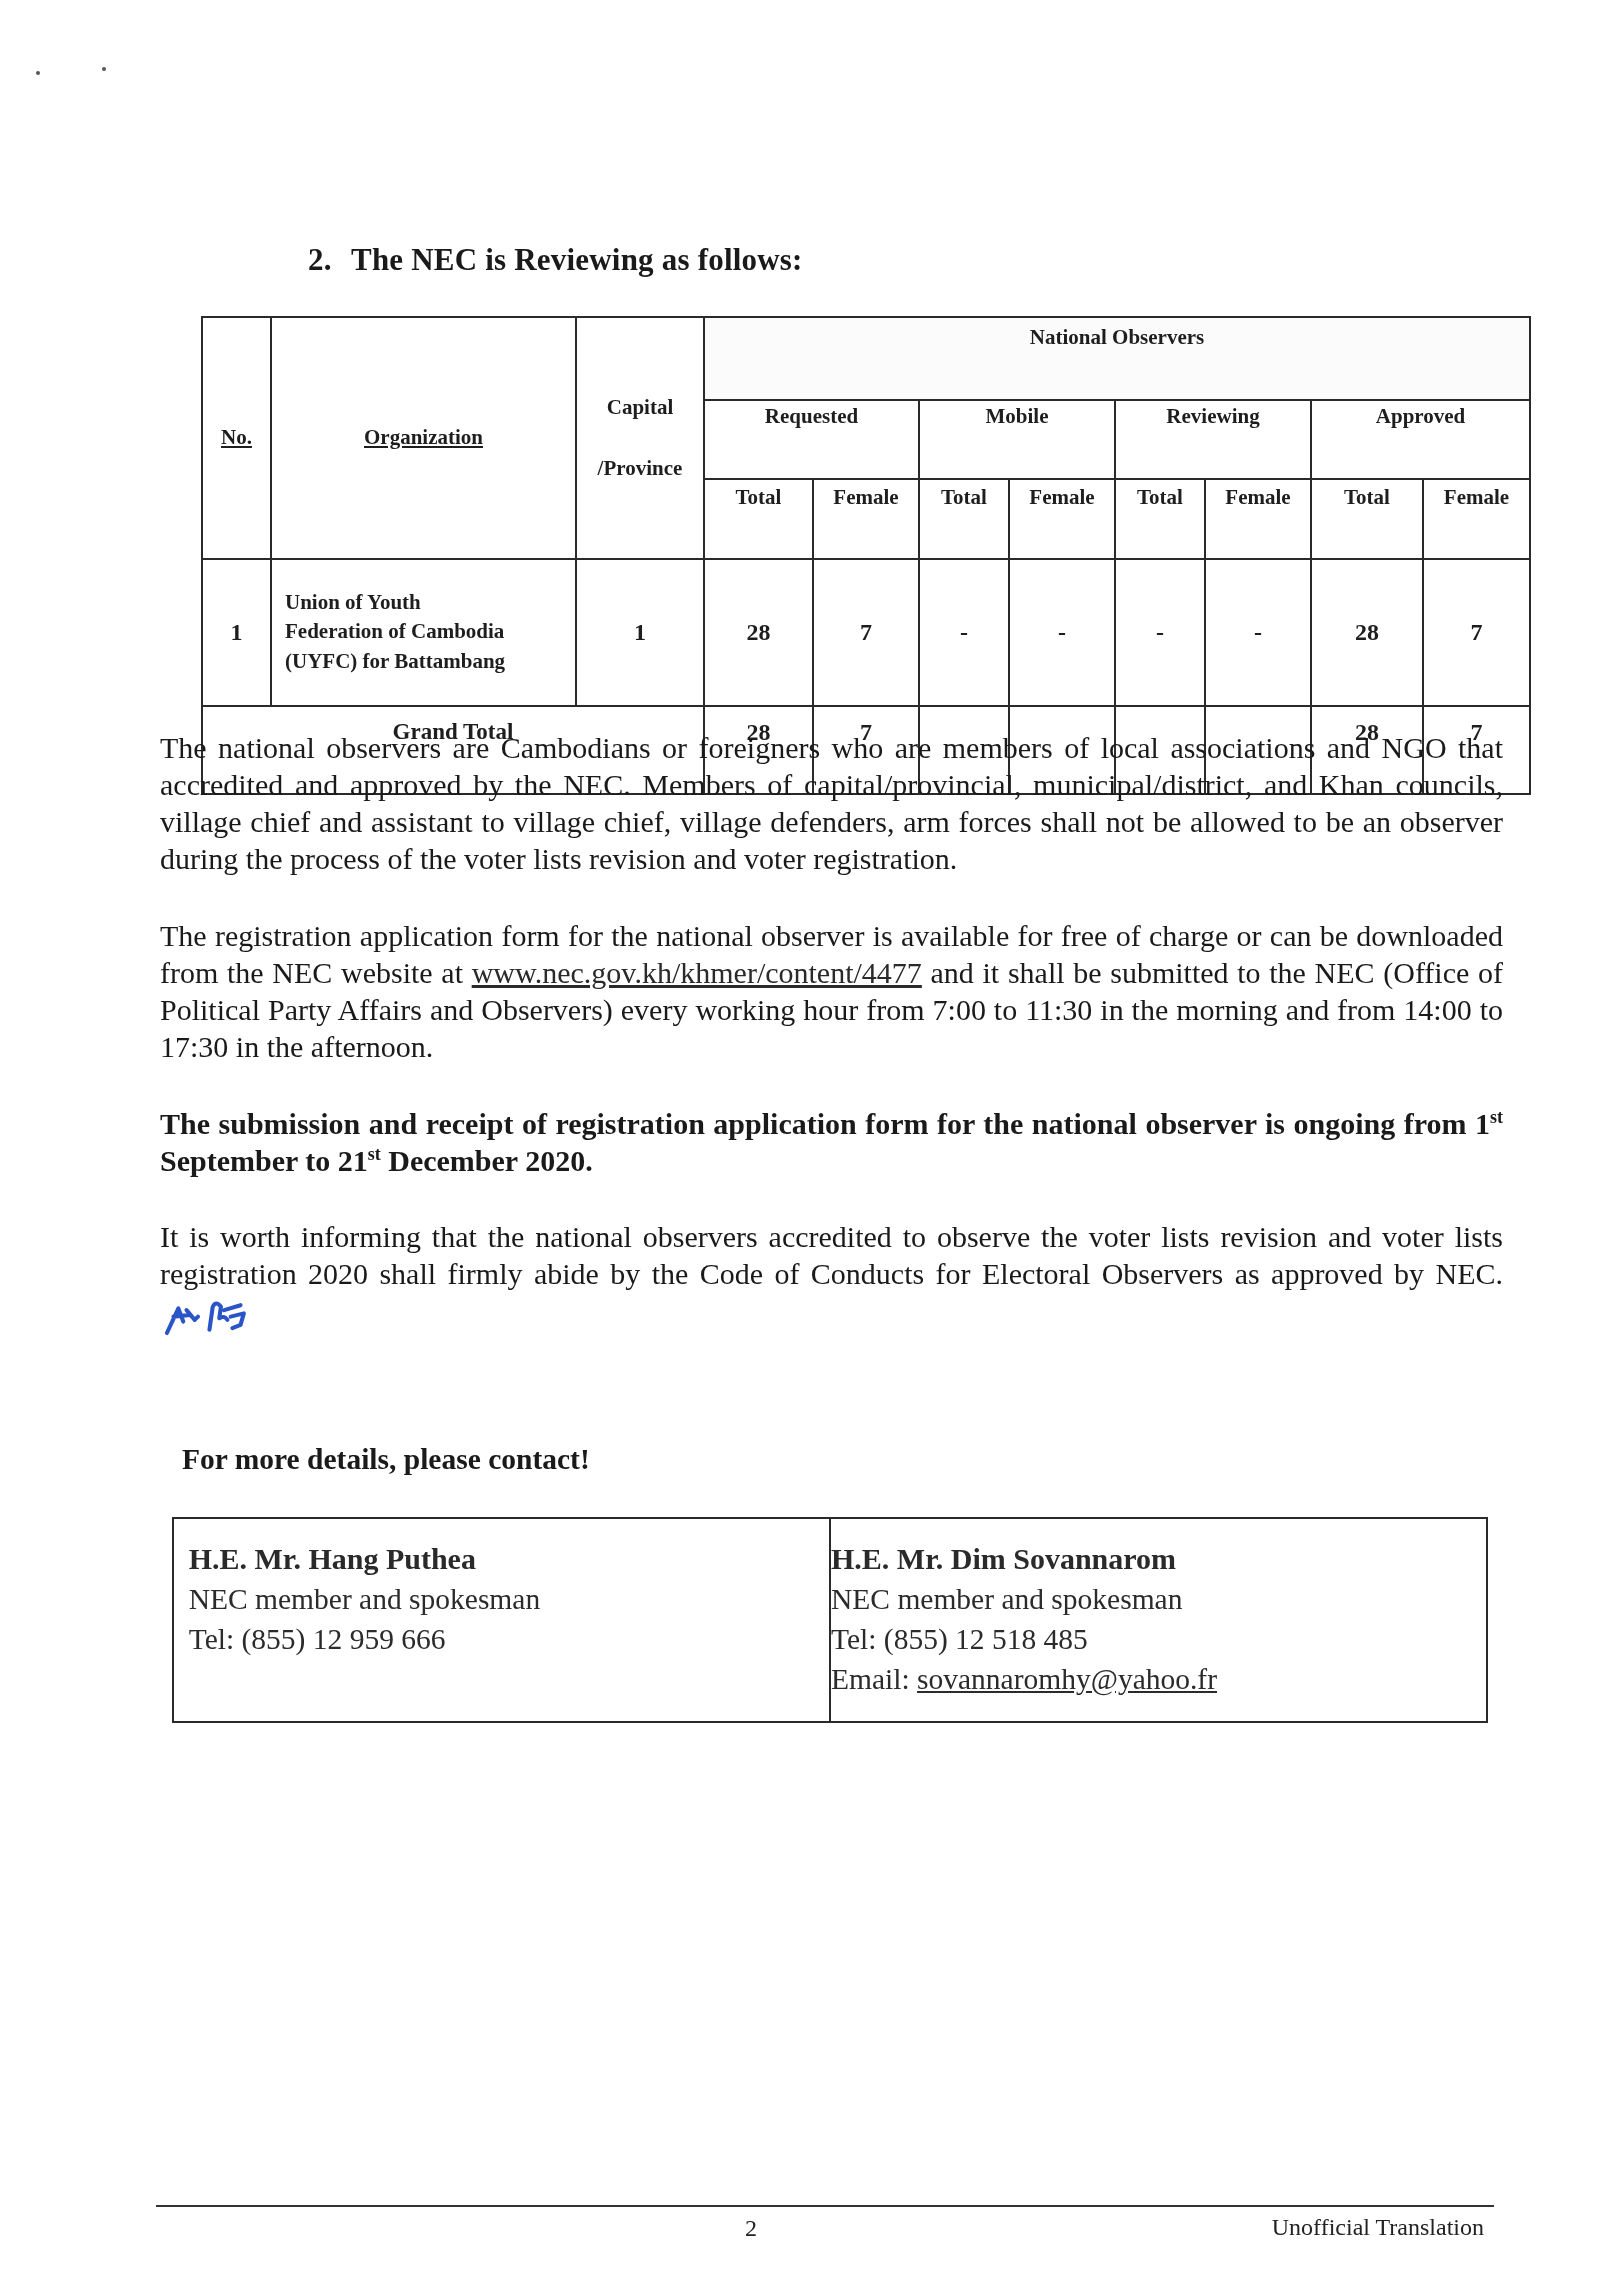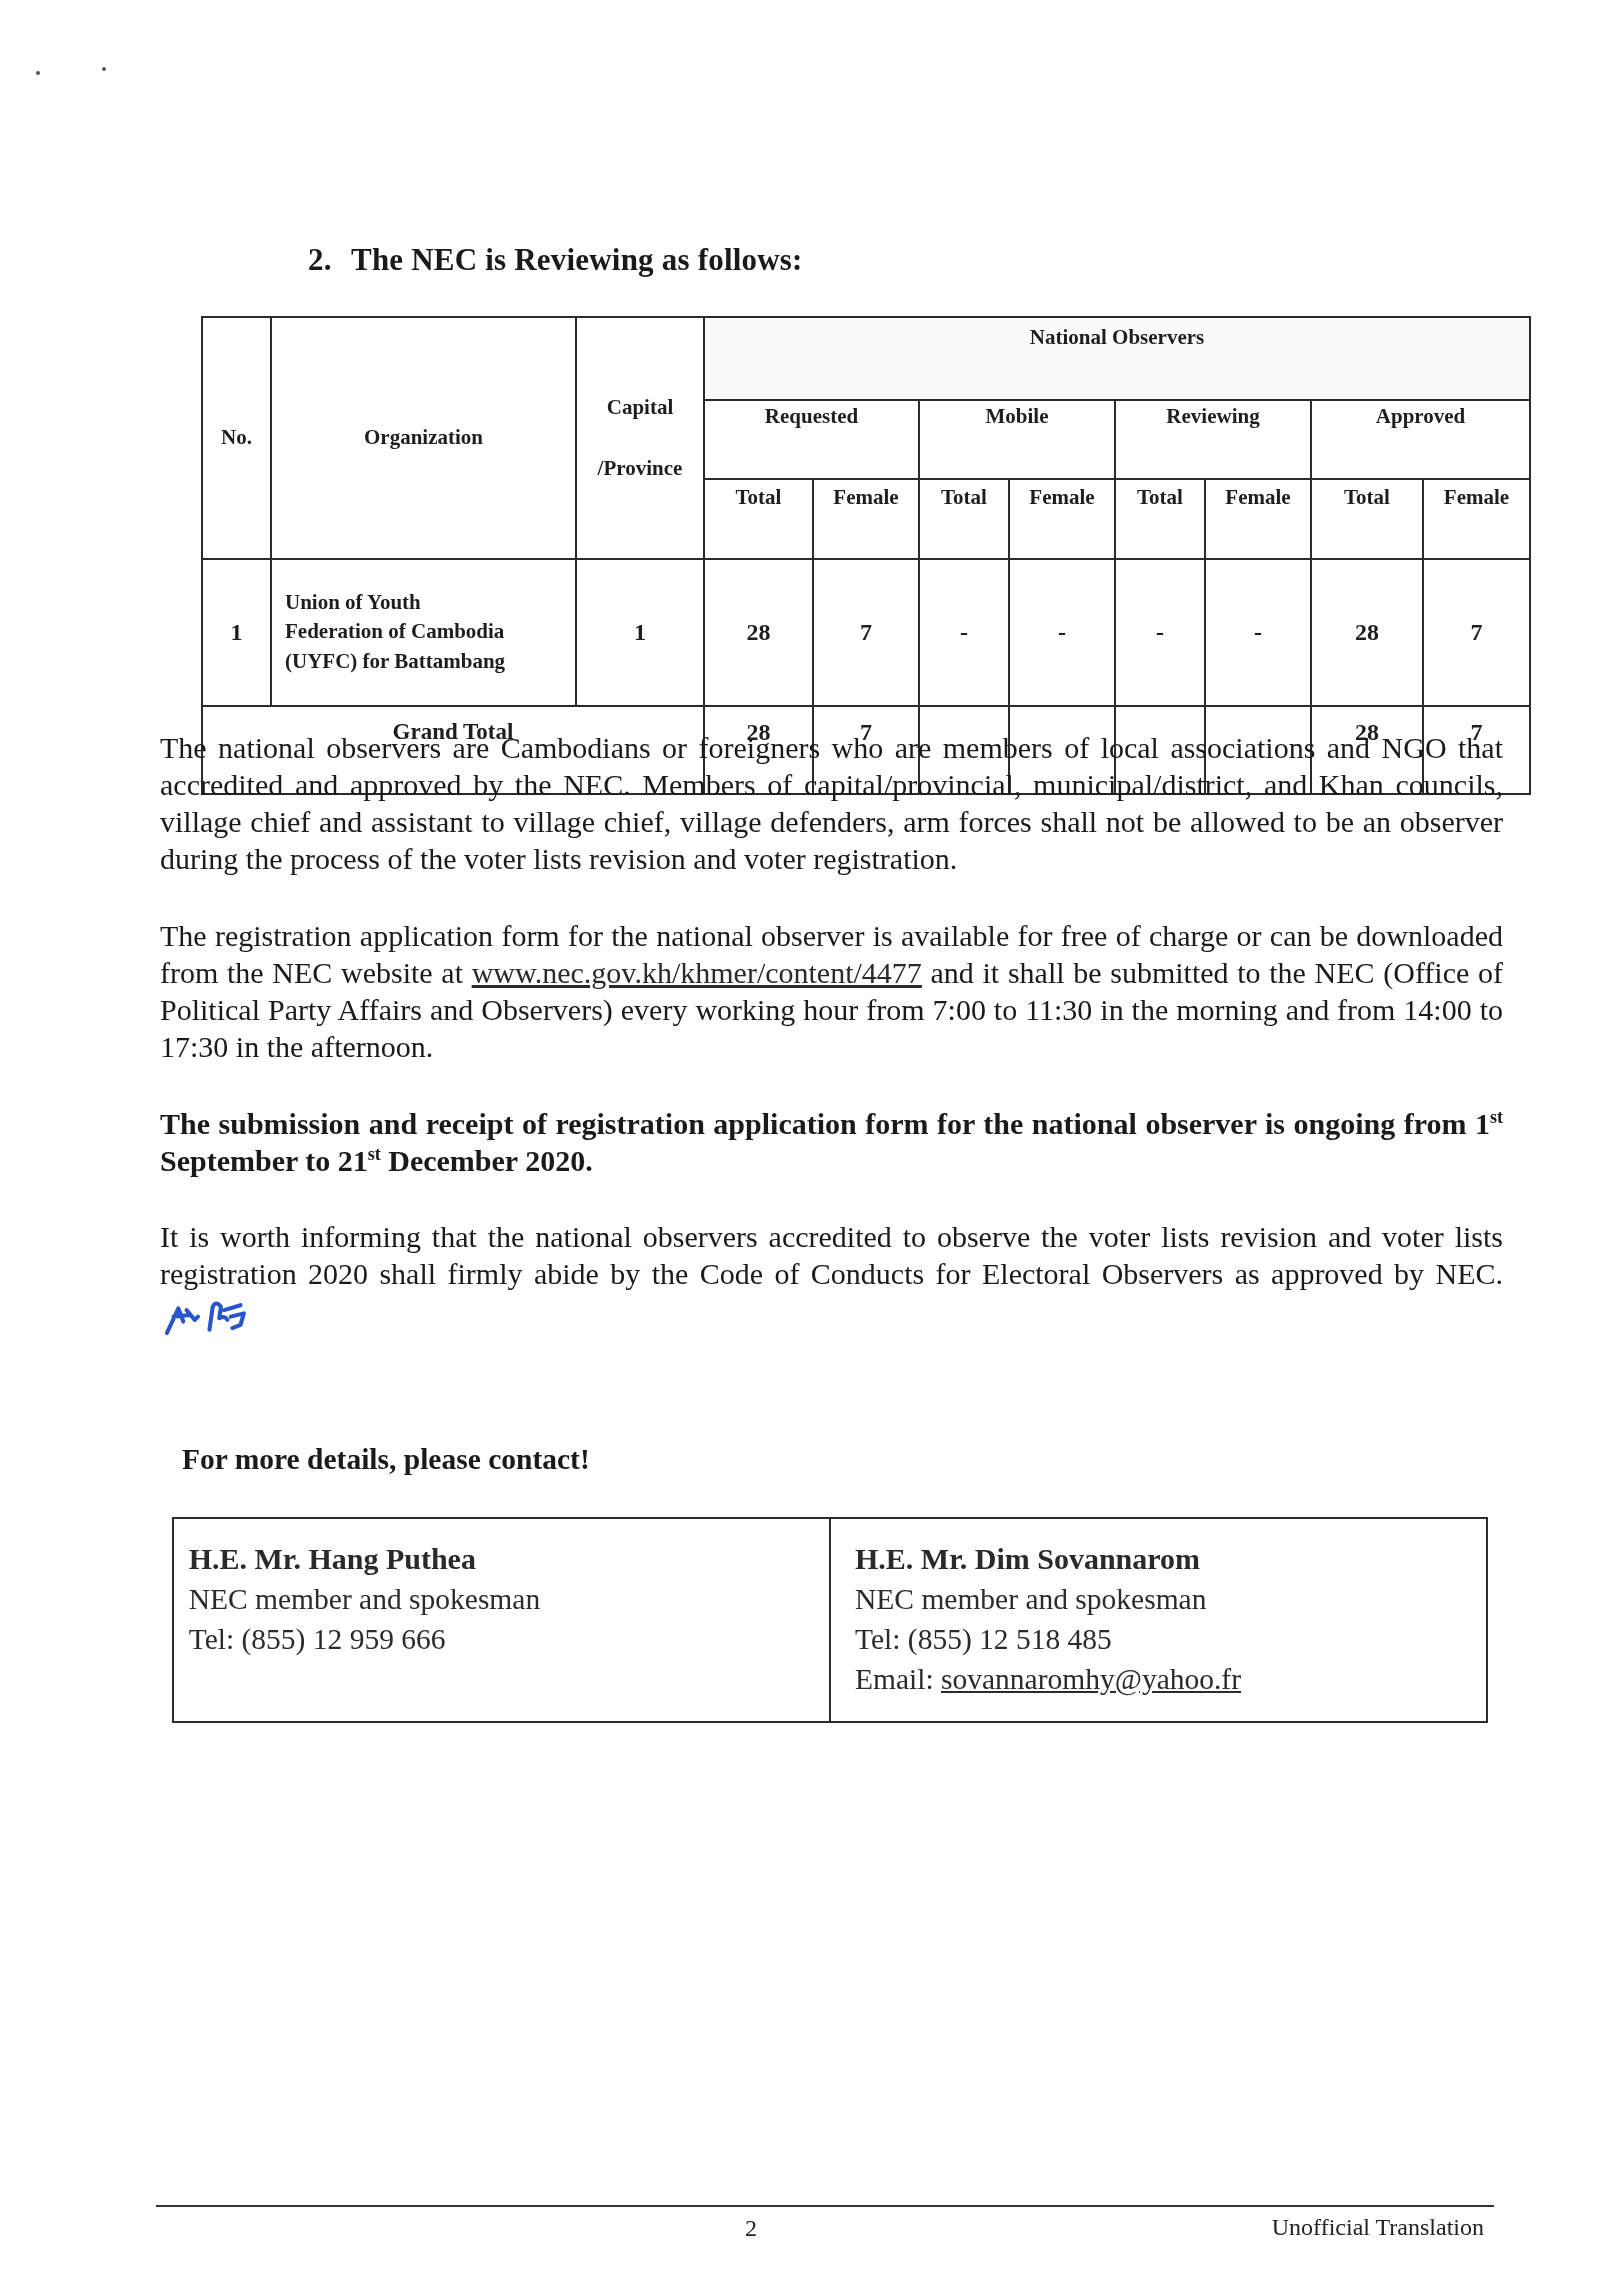"No." .th-no, .th-org { text-decoration: none -> underline }
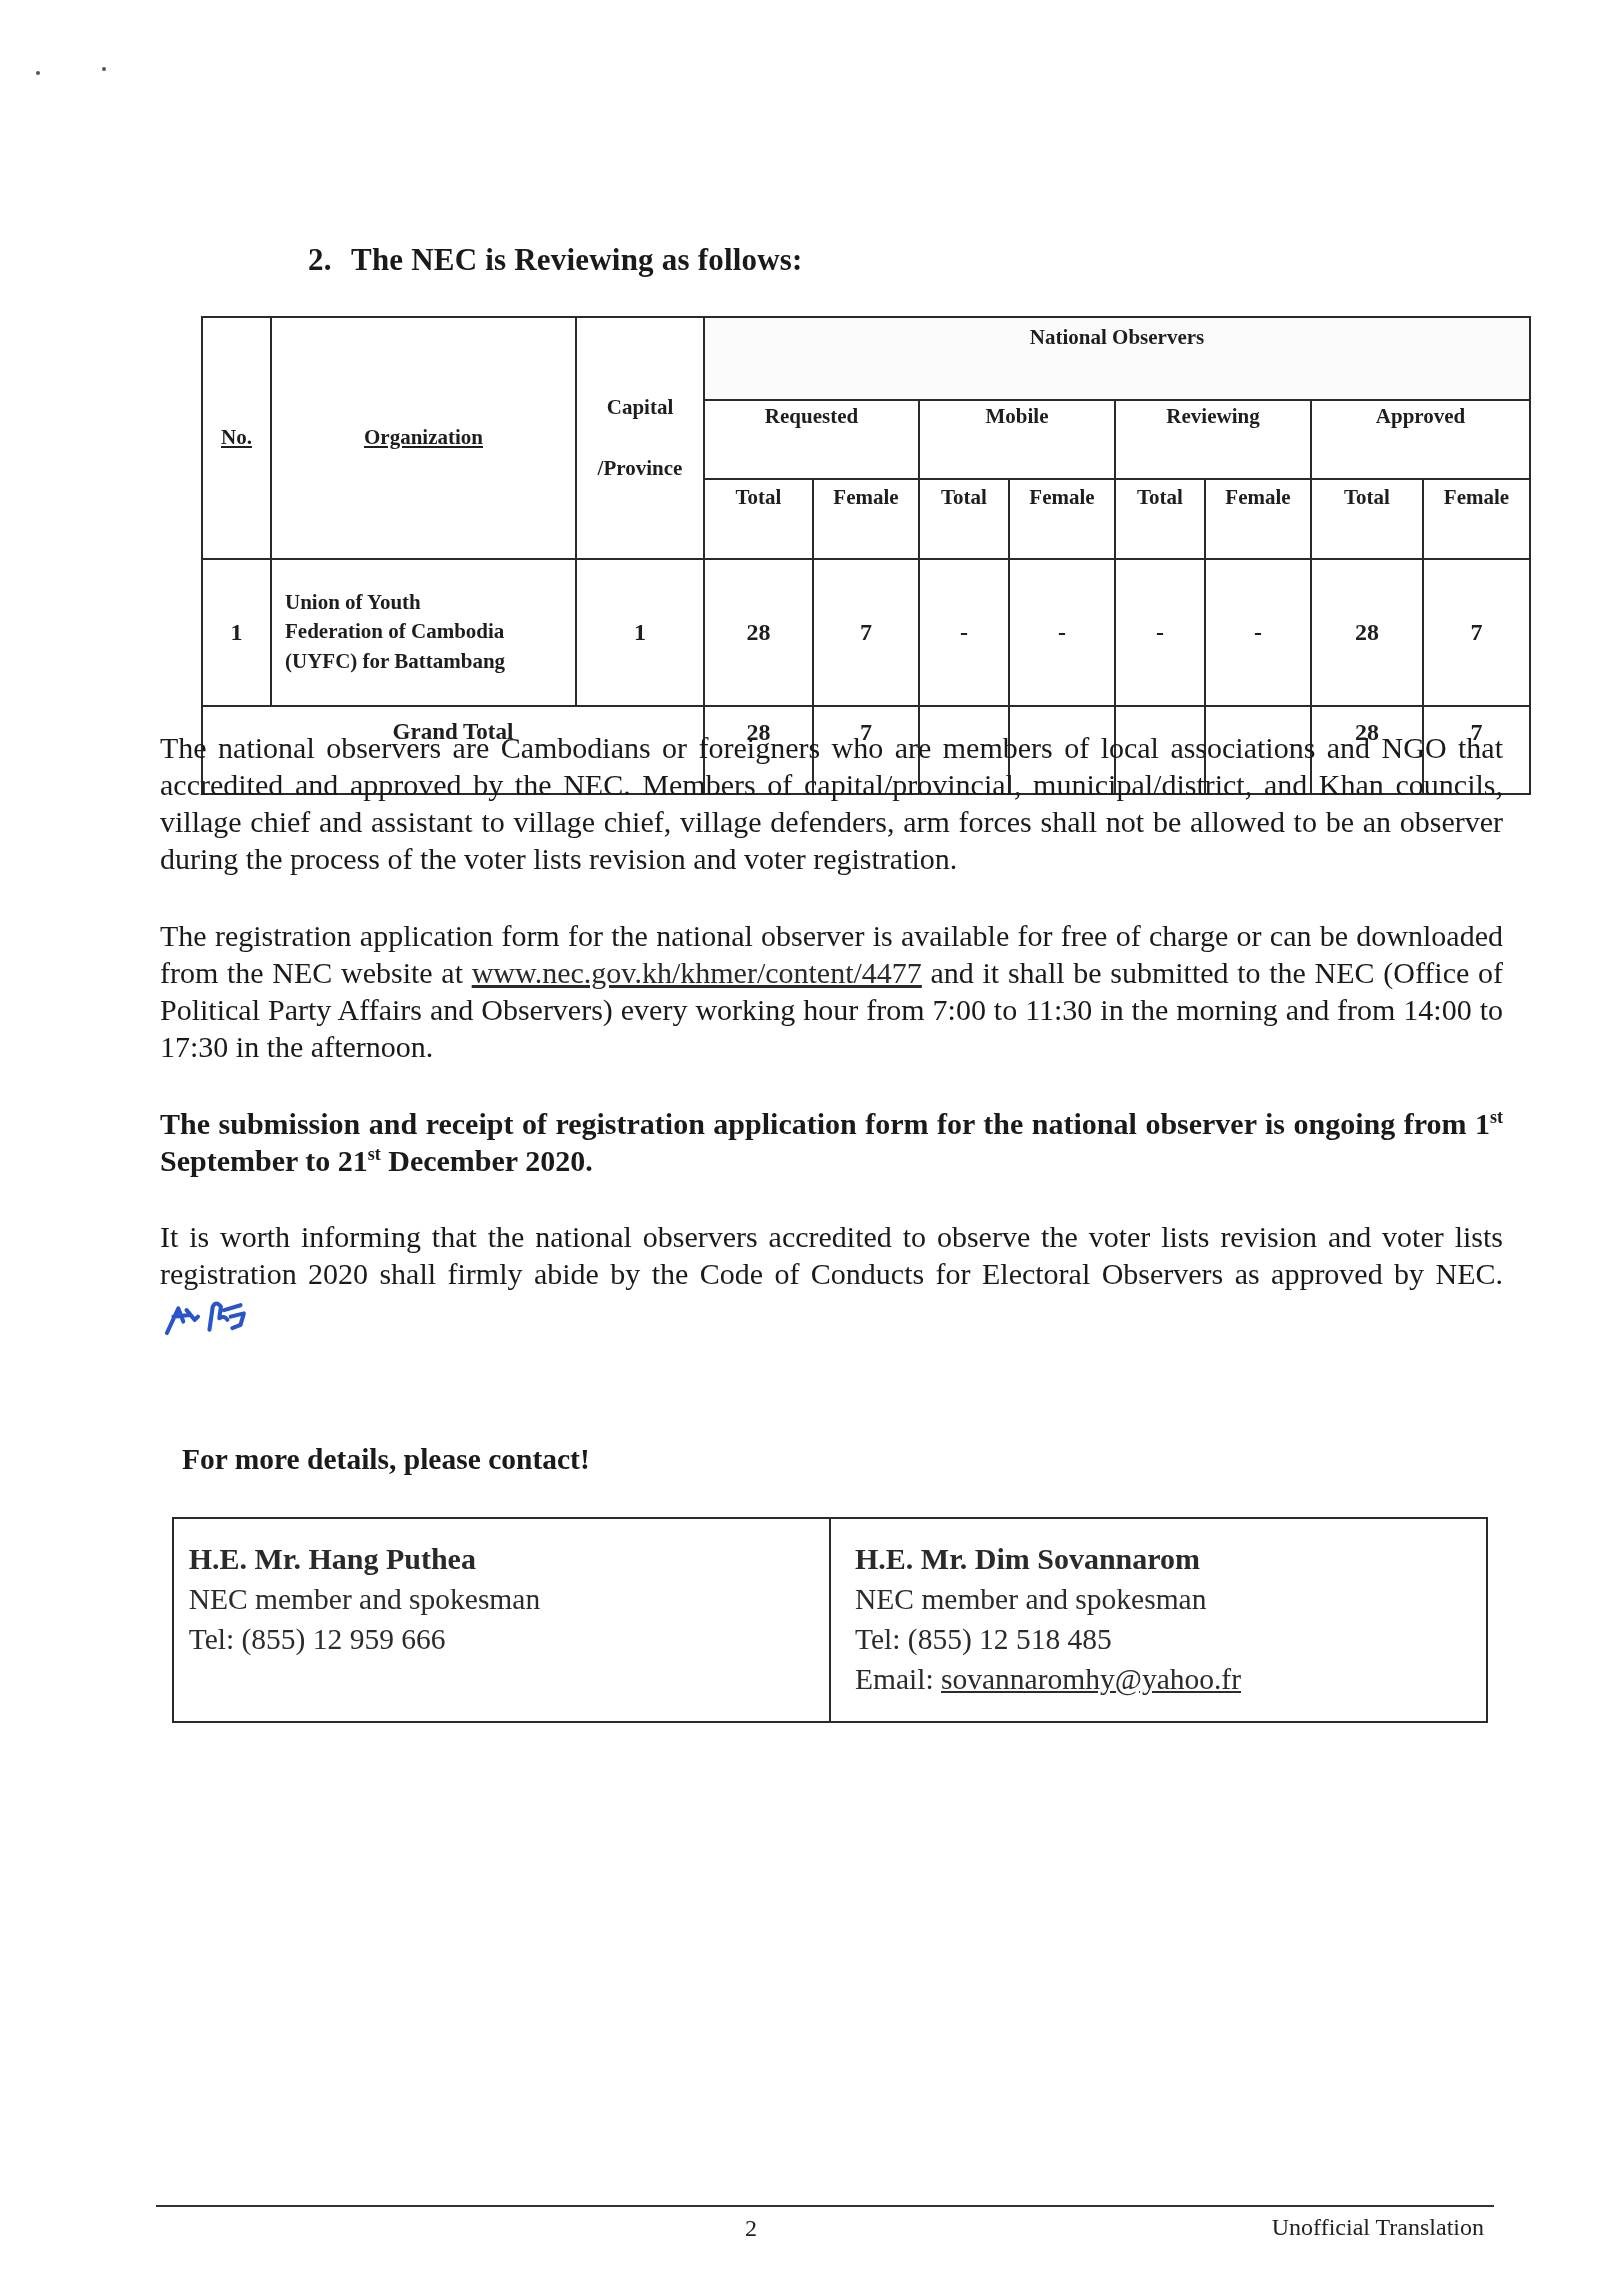"H.E. Mr. Dim Sovannarom" .contact-card + .contact-card { padding-left: 24px -> 0 }
